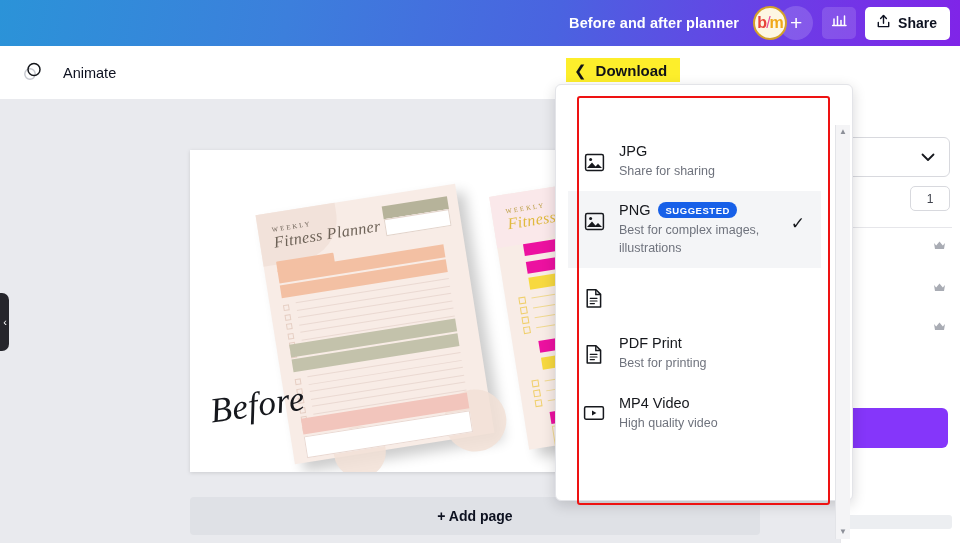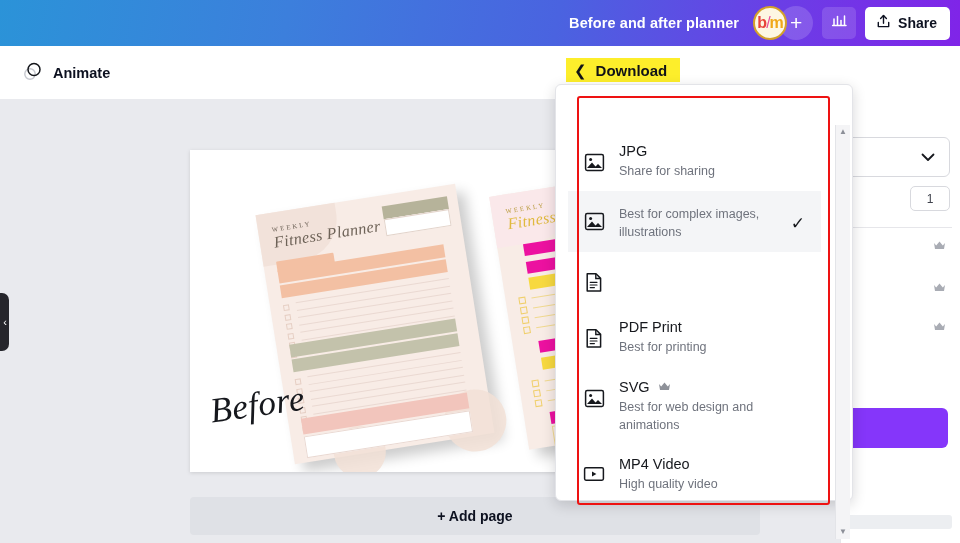"Animate" .animate-btn { font-weight: bold -> normal; gap: 10px -> 20px }
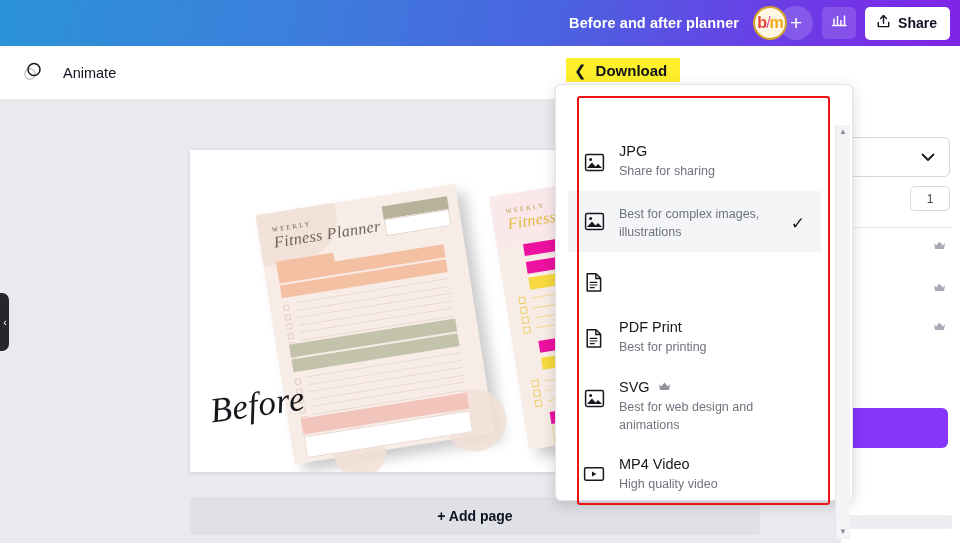"PNG" div.dl-name-row { html: none -> <div> <span>PNG</span> <span>SUGGESTED</span> </div> }
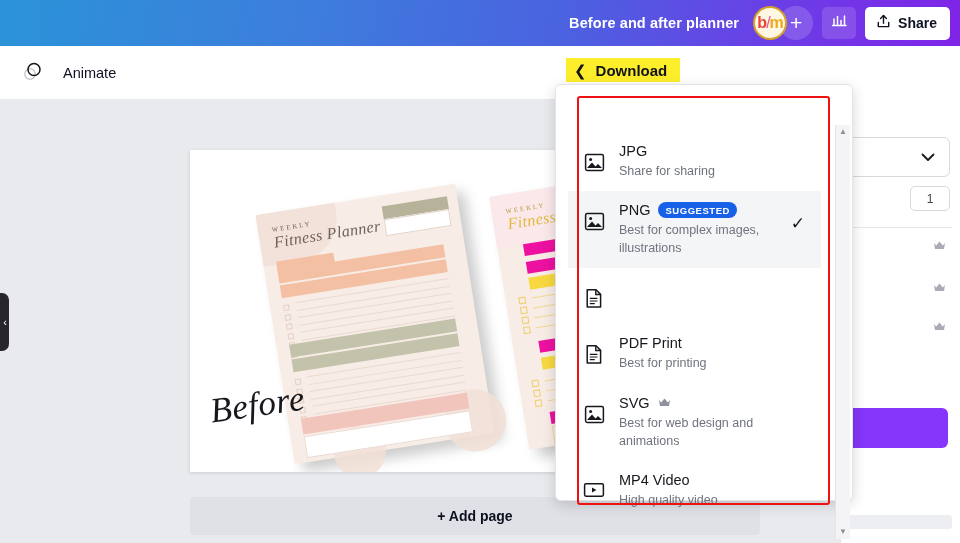"SVG" div.dl-item { html: <div> <span> <svg> <rect></rect> <circle></circle> <path></path> </svg> </span> <div> <div> <span>SVG</span> <span> <svg> <path></path> </svg> </span> </div> <div>Best for web design and animations</div> </div> </div> -> none }
